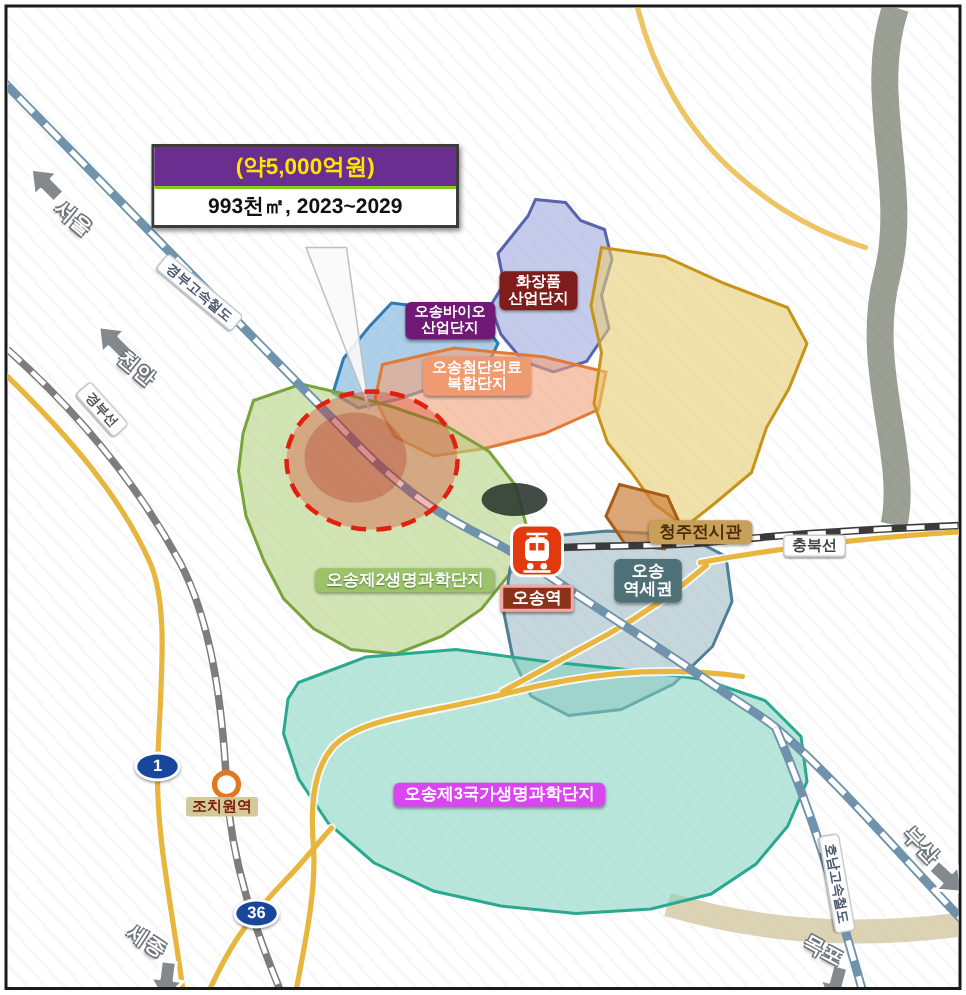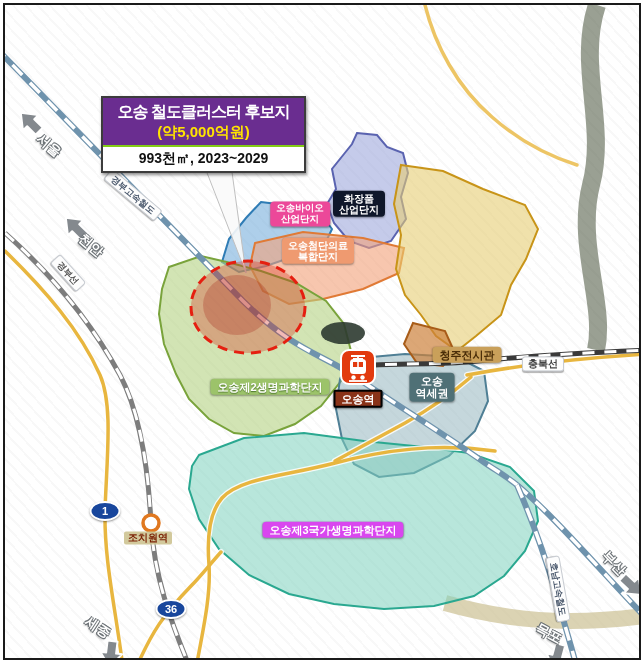"오송 철도클러스터 후보지" div.t1 { html: <div>오송 철도클러스터 후보지</div> -> none }
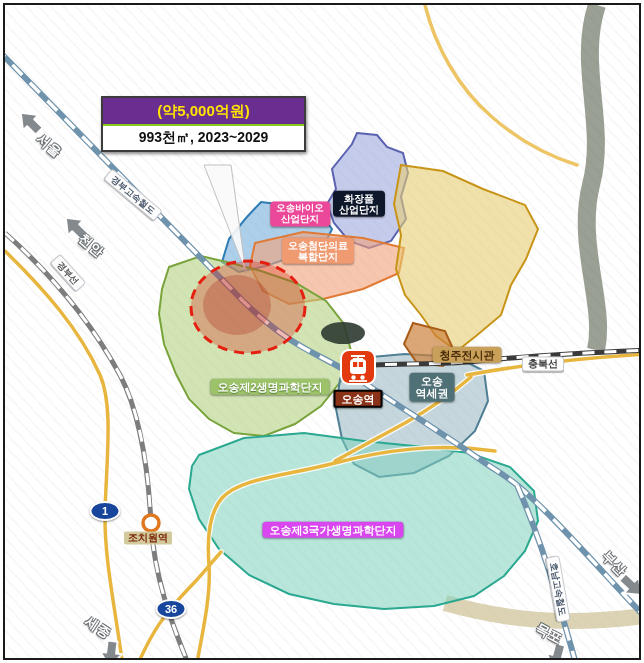"화장품" div.lbl { background: #0f172a -> #7f1d1d; top: 199px -> 189px }
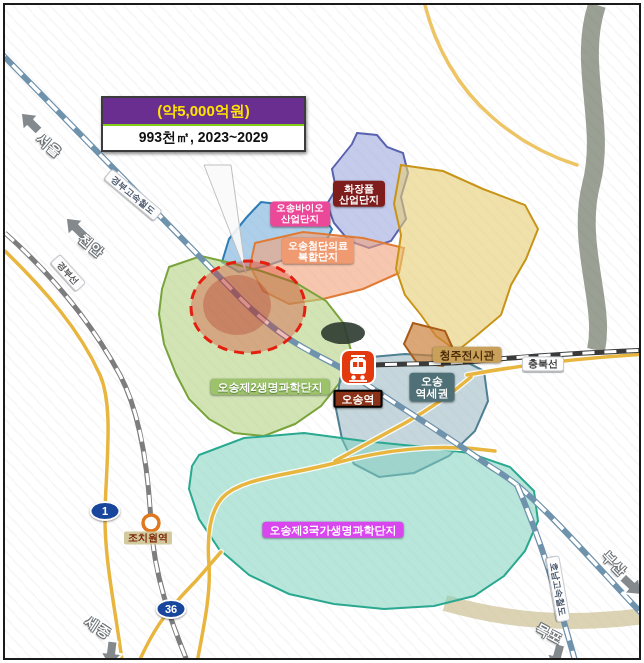"오송바이오" div.lbl { background: #ec4899 -> #701a75 }
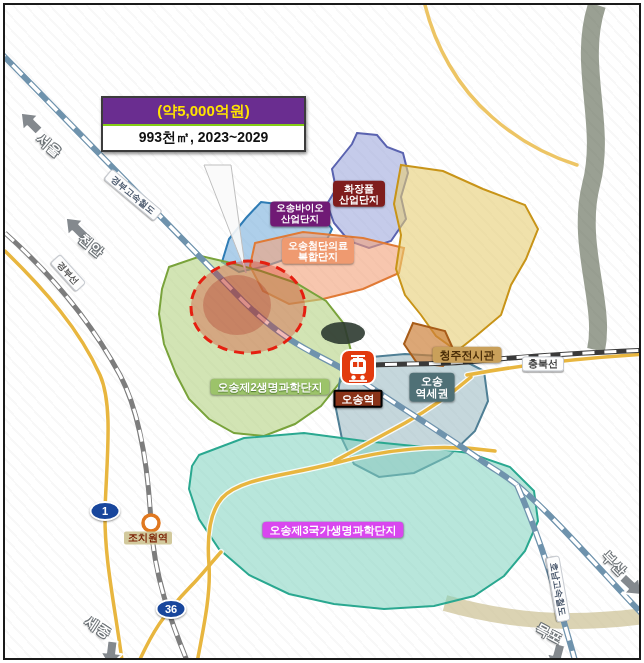"오송역" .station-name { border: 2px solid #000000 -> 2px solid #fca5a5 }
